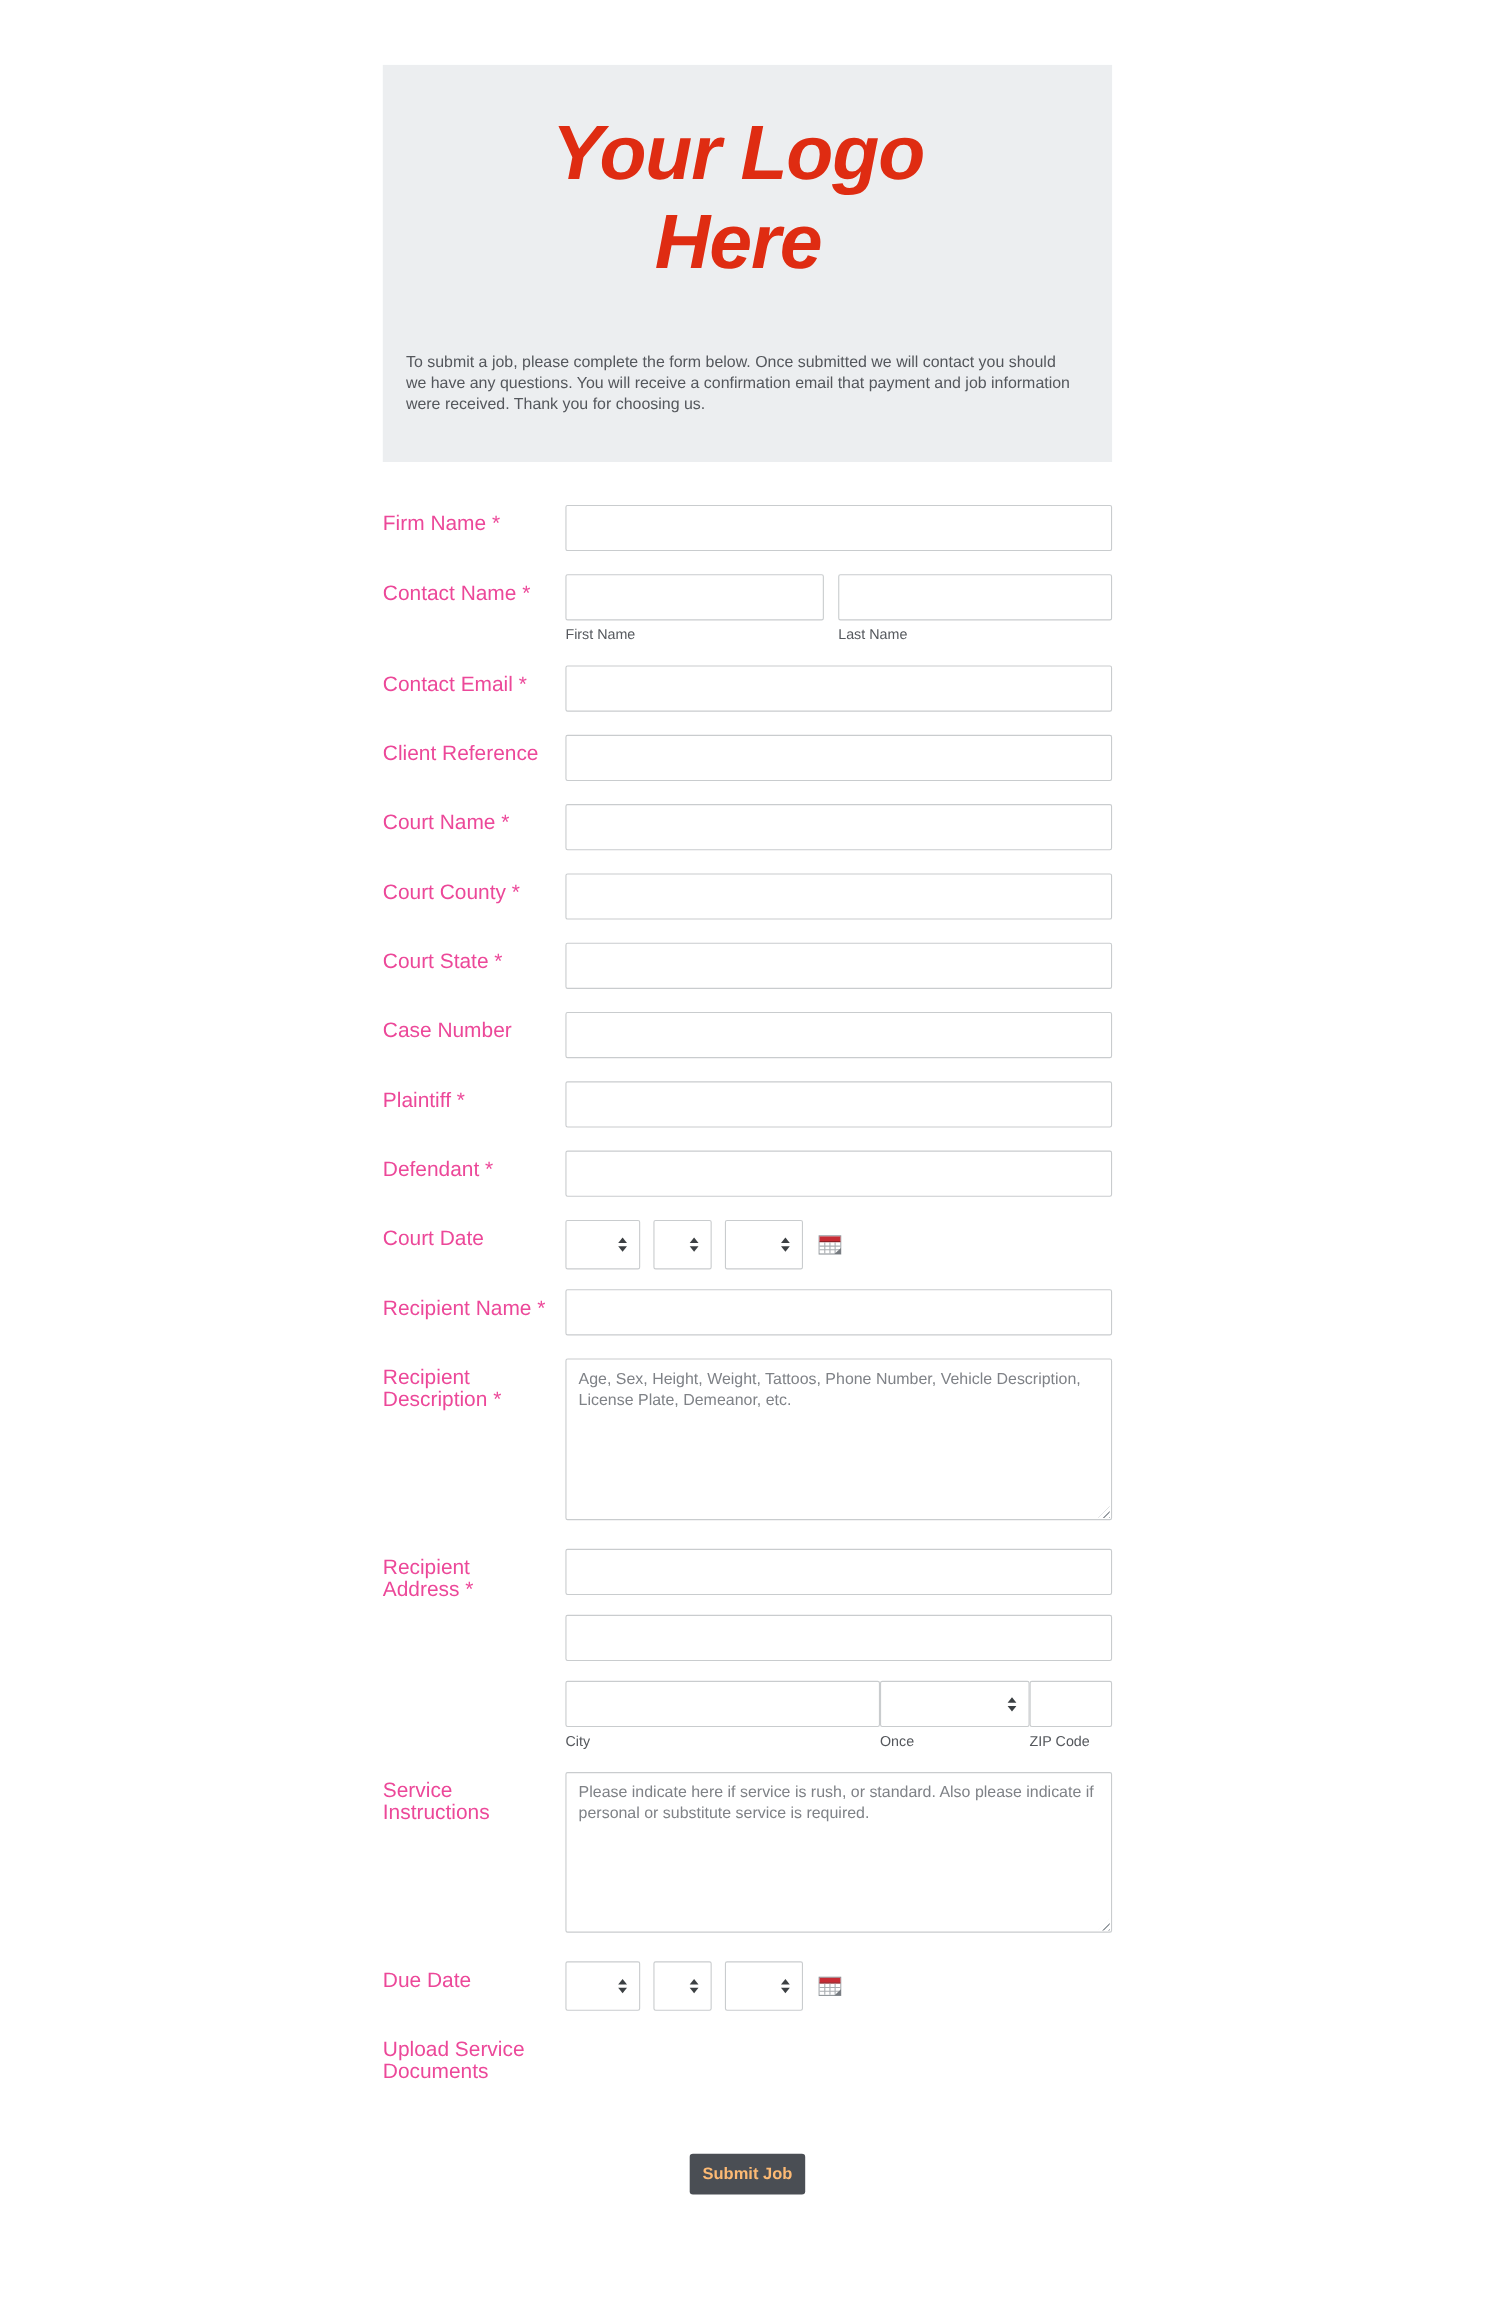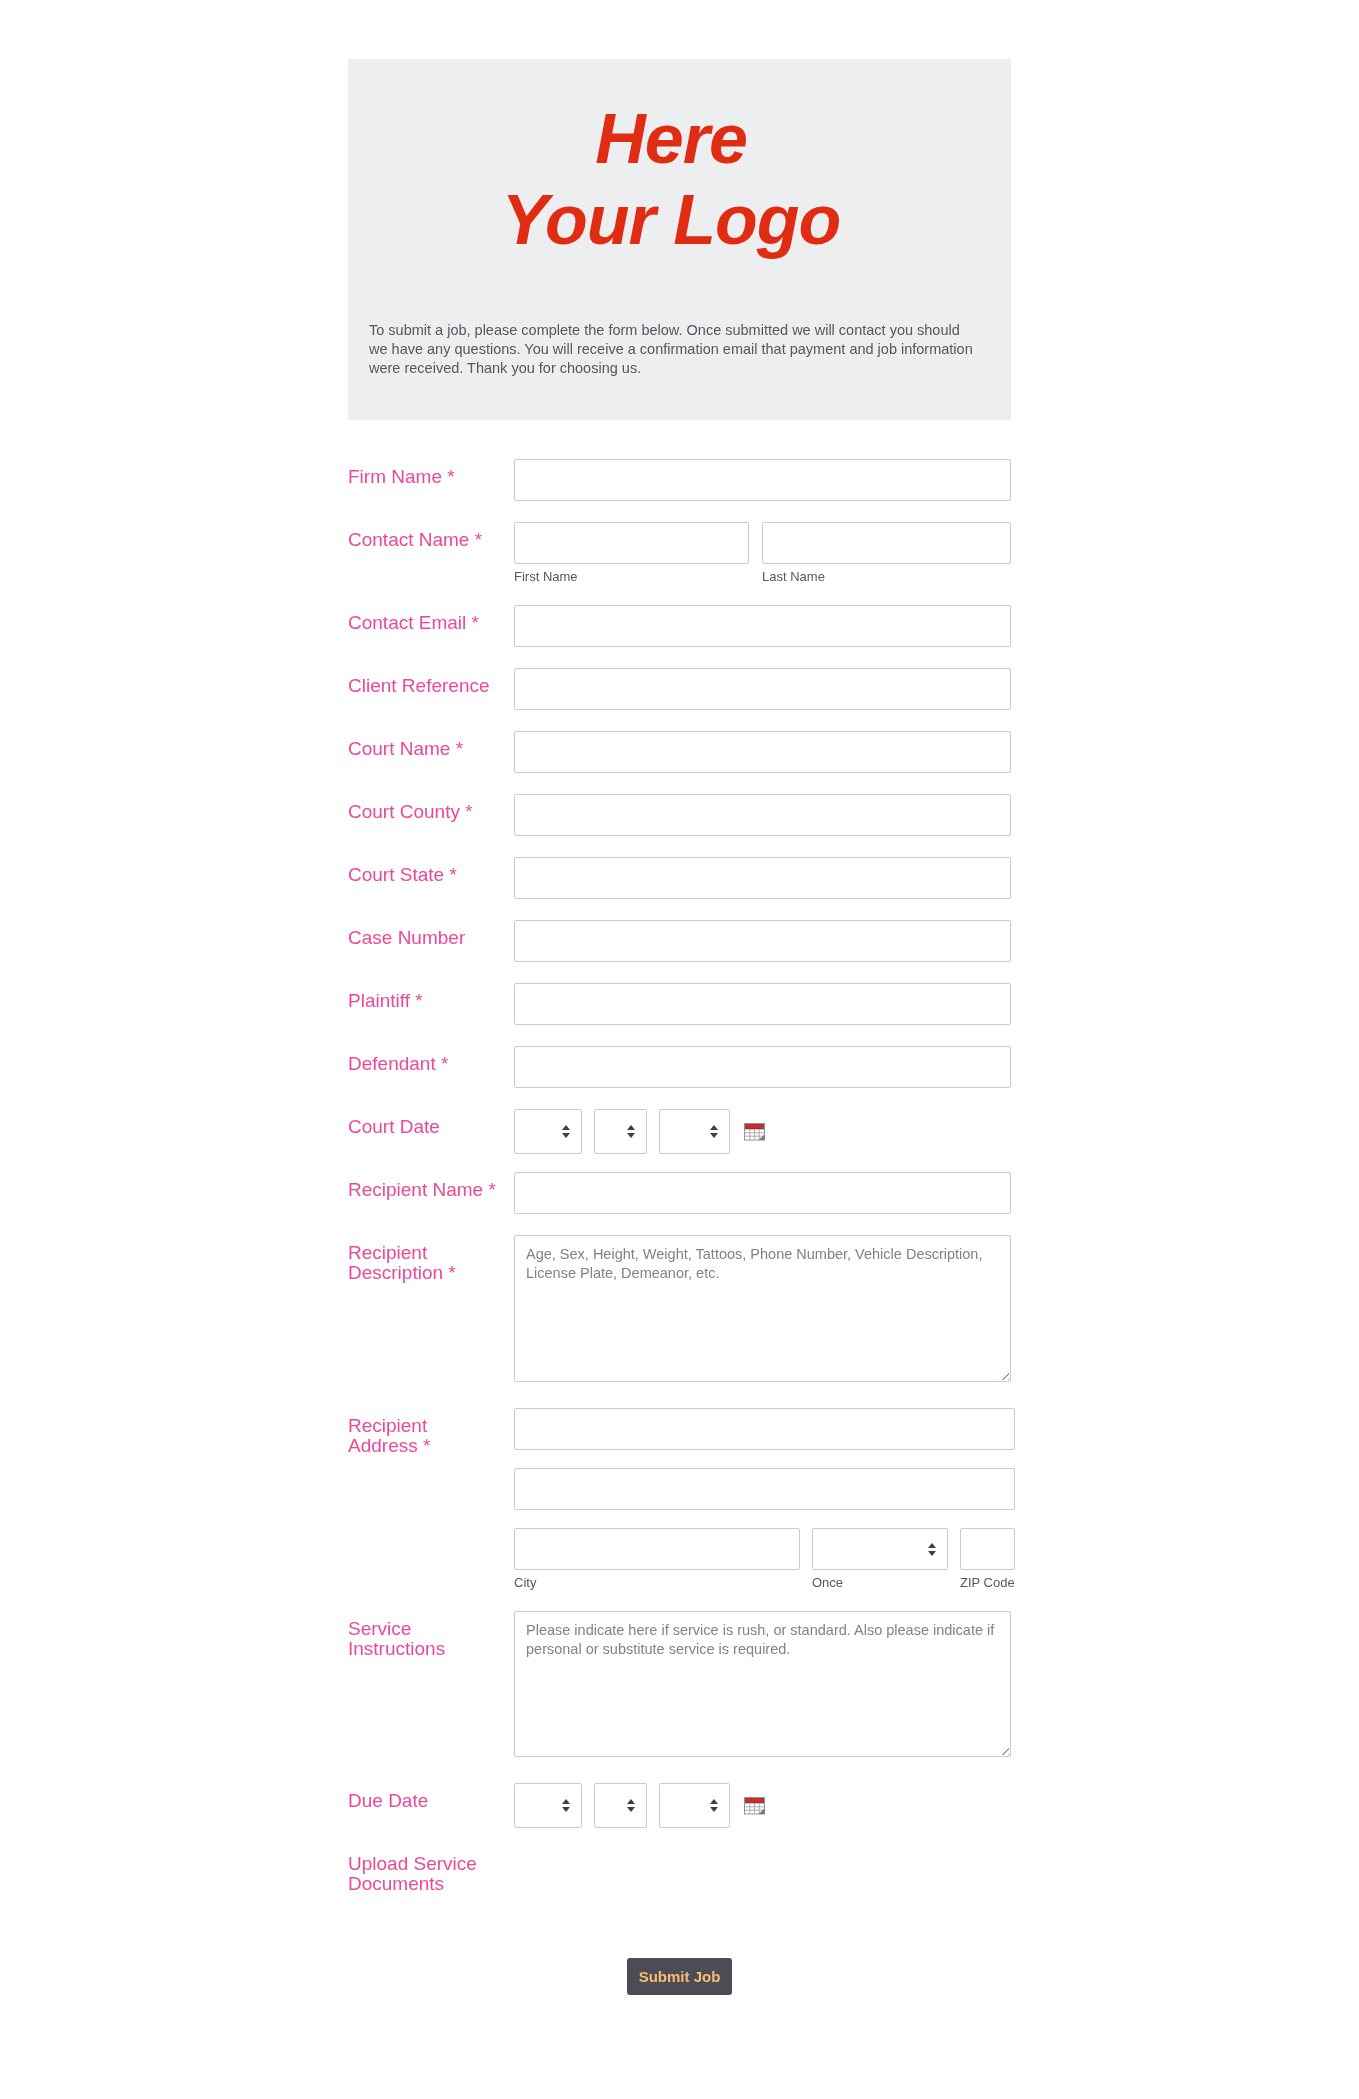"Here" div { order: before "Your Logo" -> after "Your Logo" }
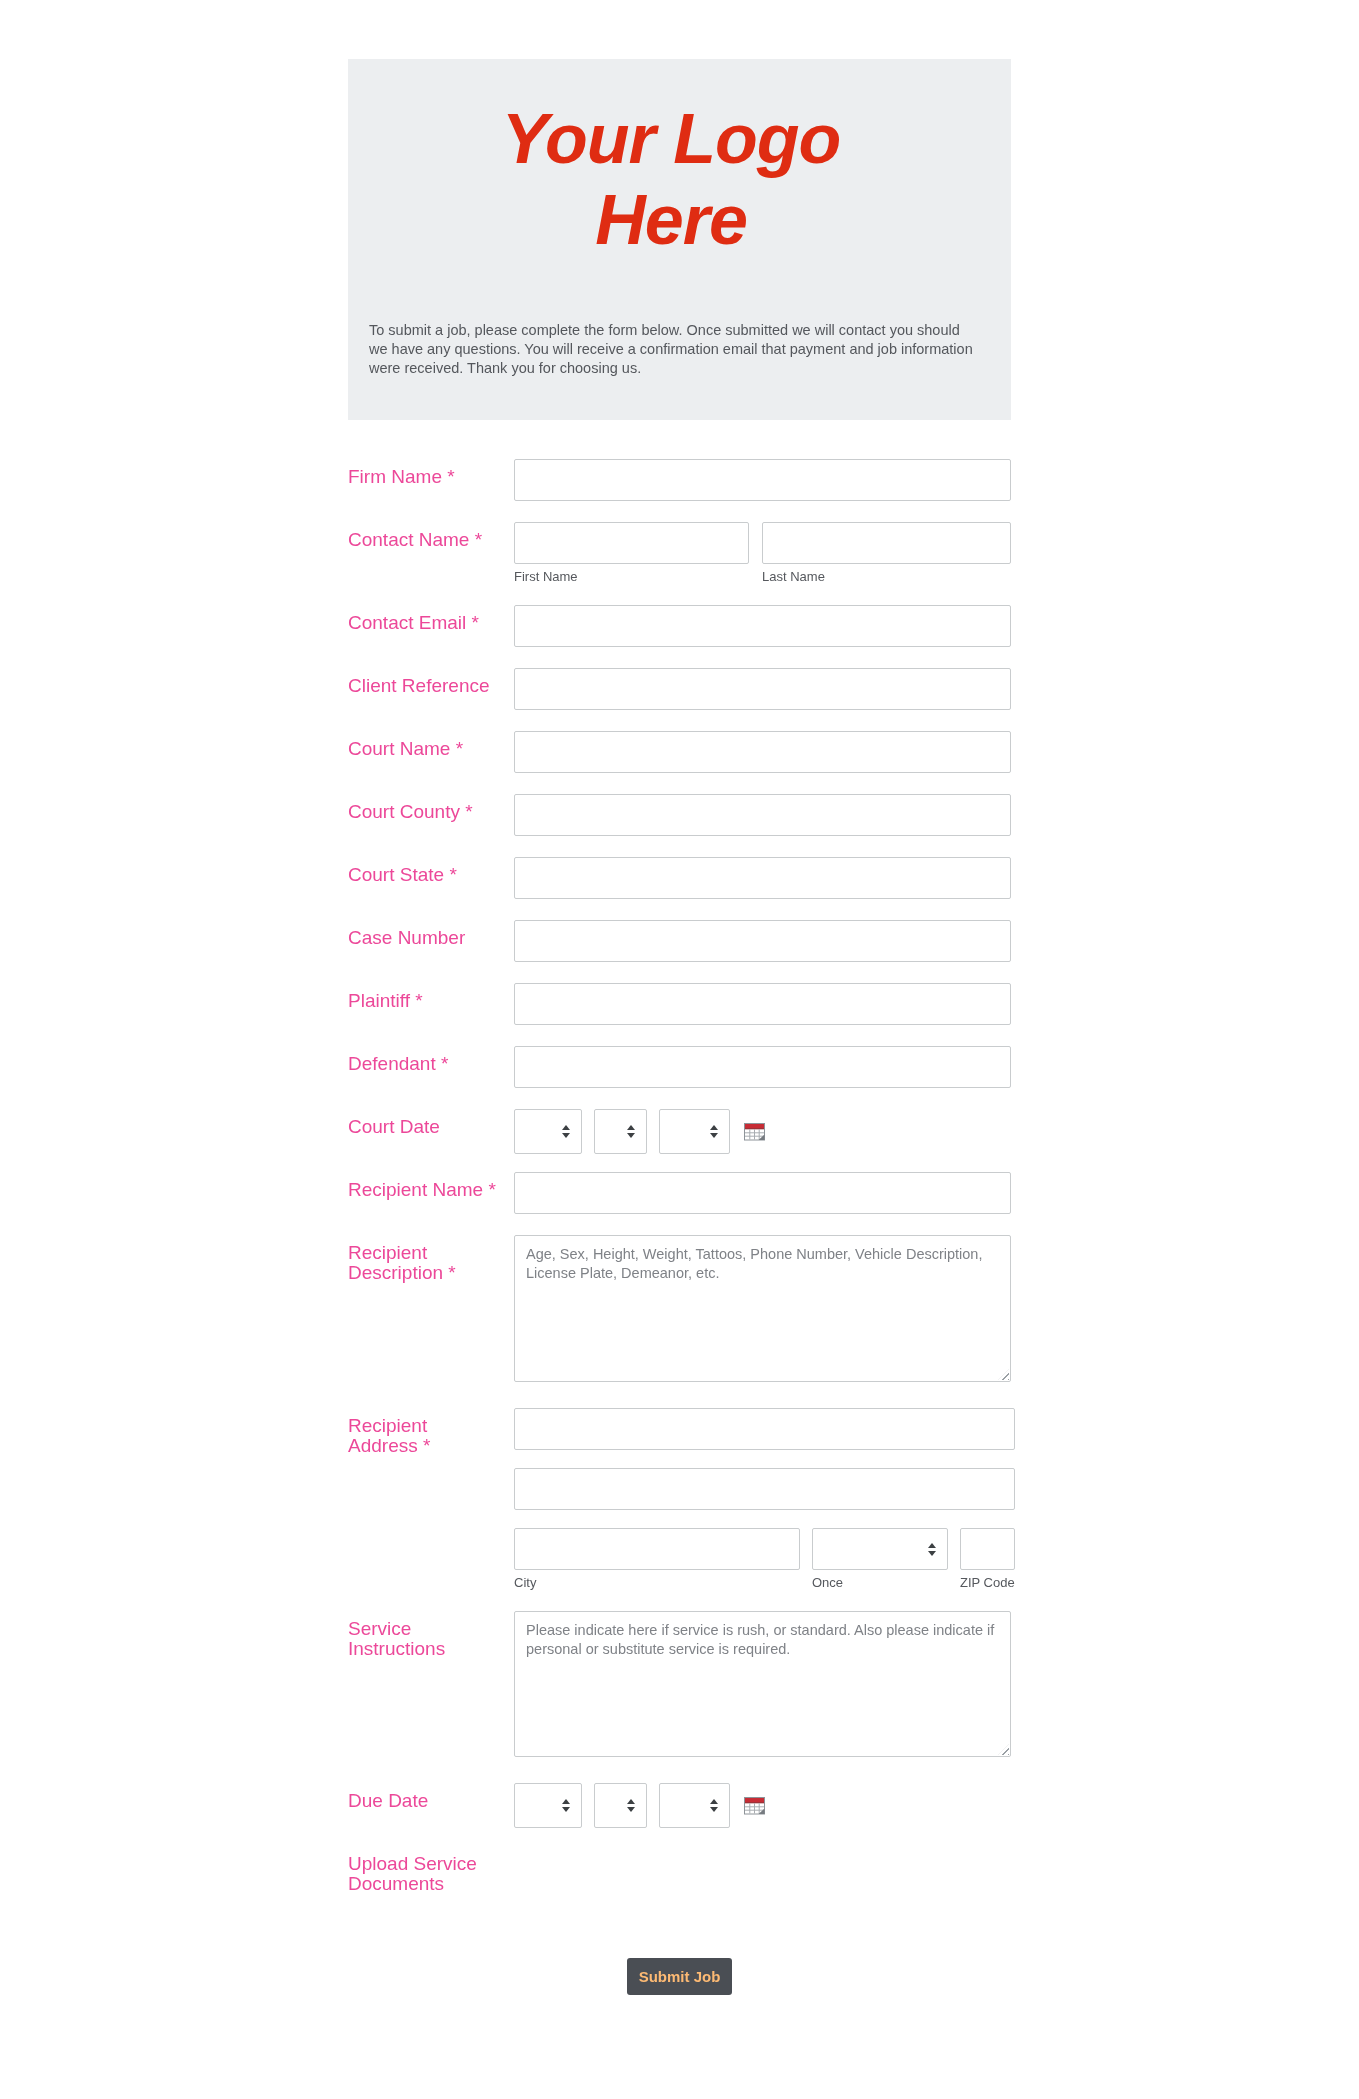"City" .csz-grid { column-gap: 12px -> 0 }
